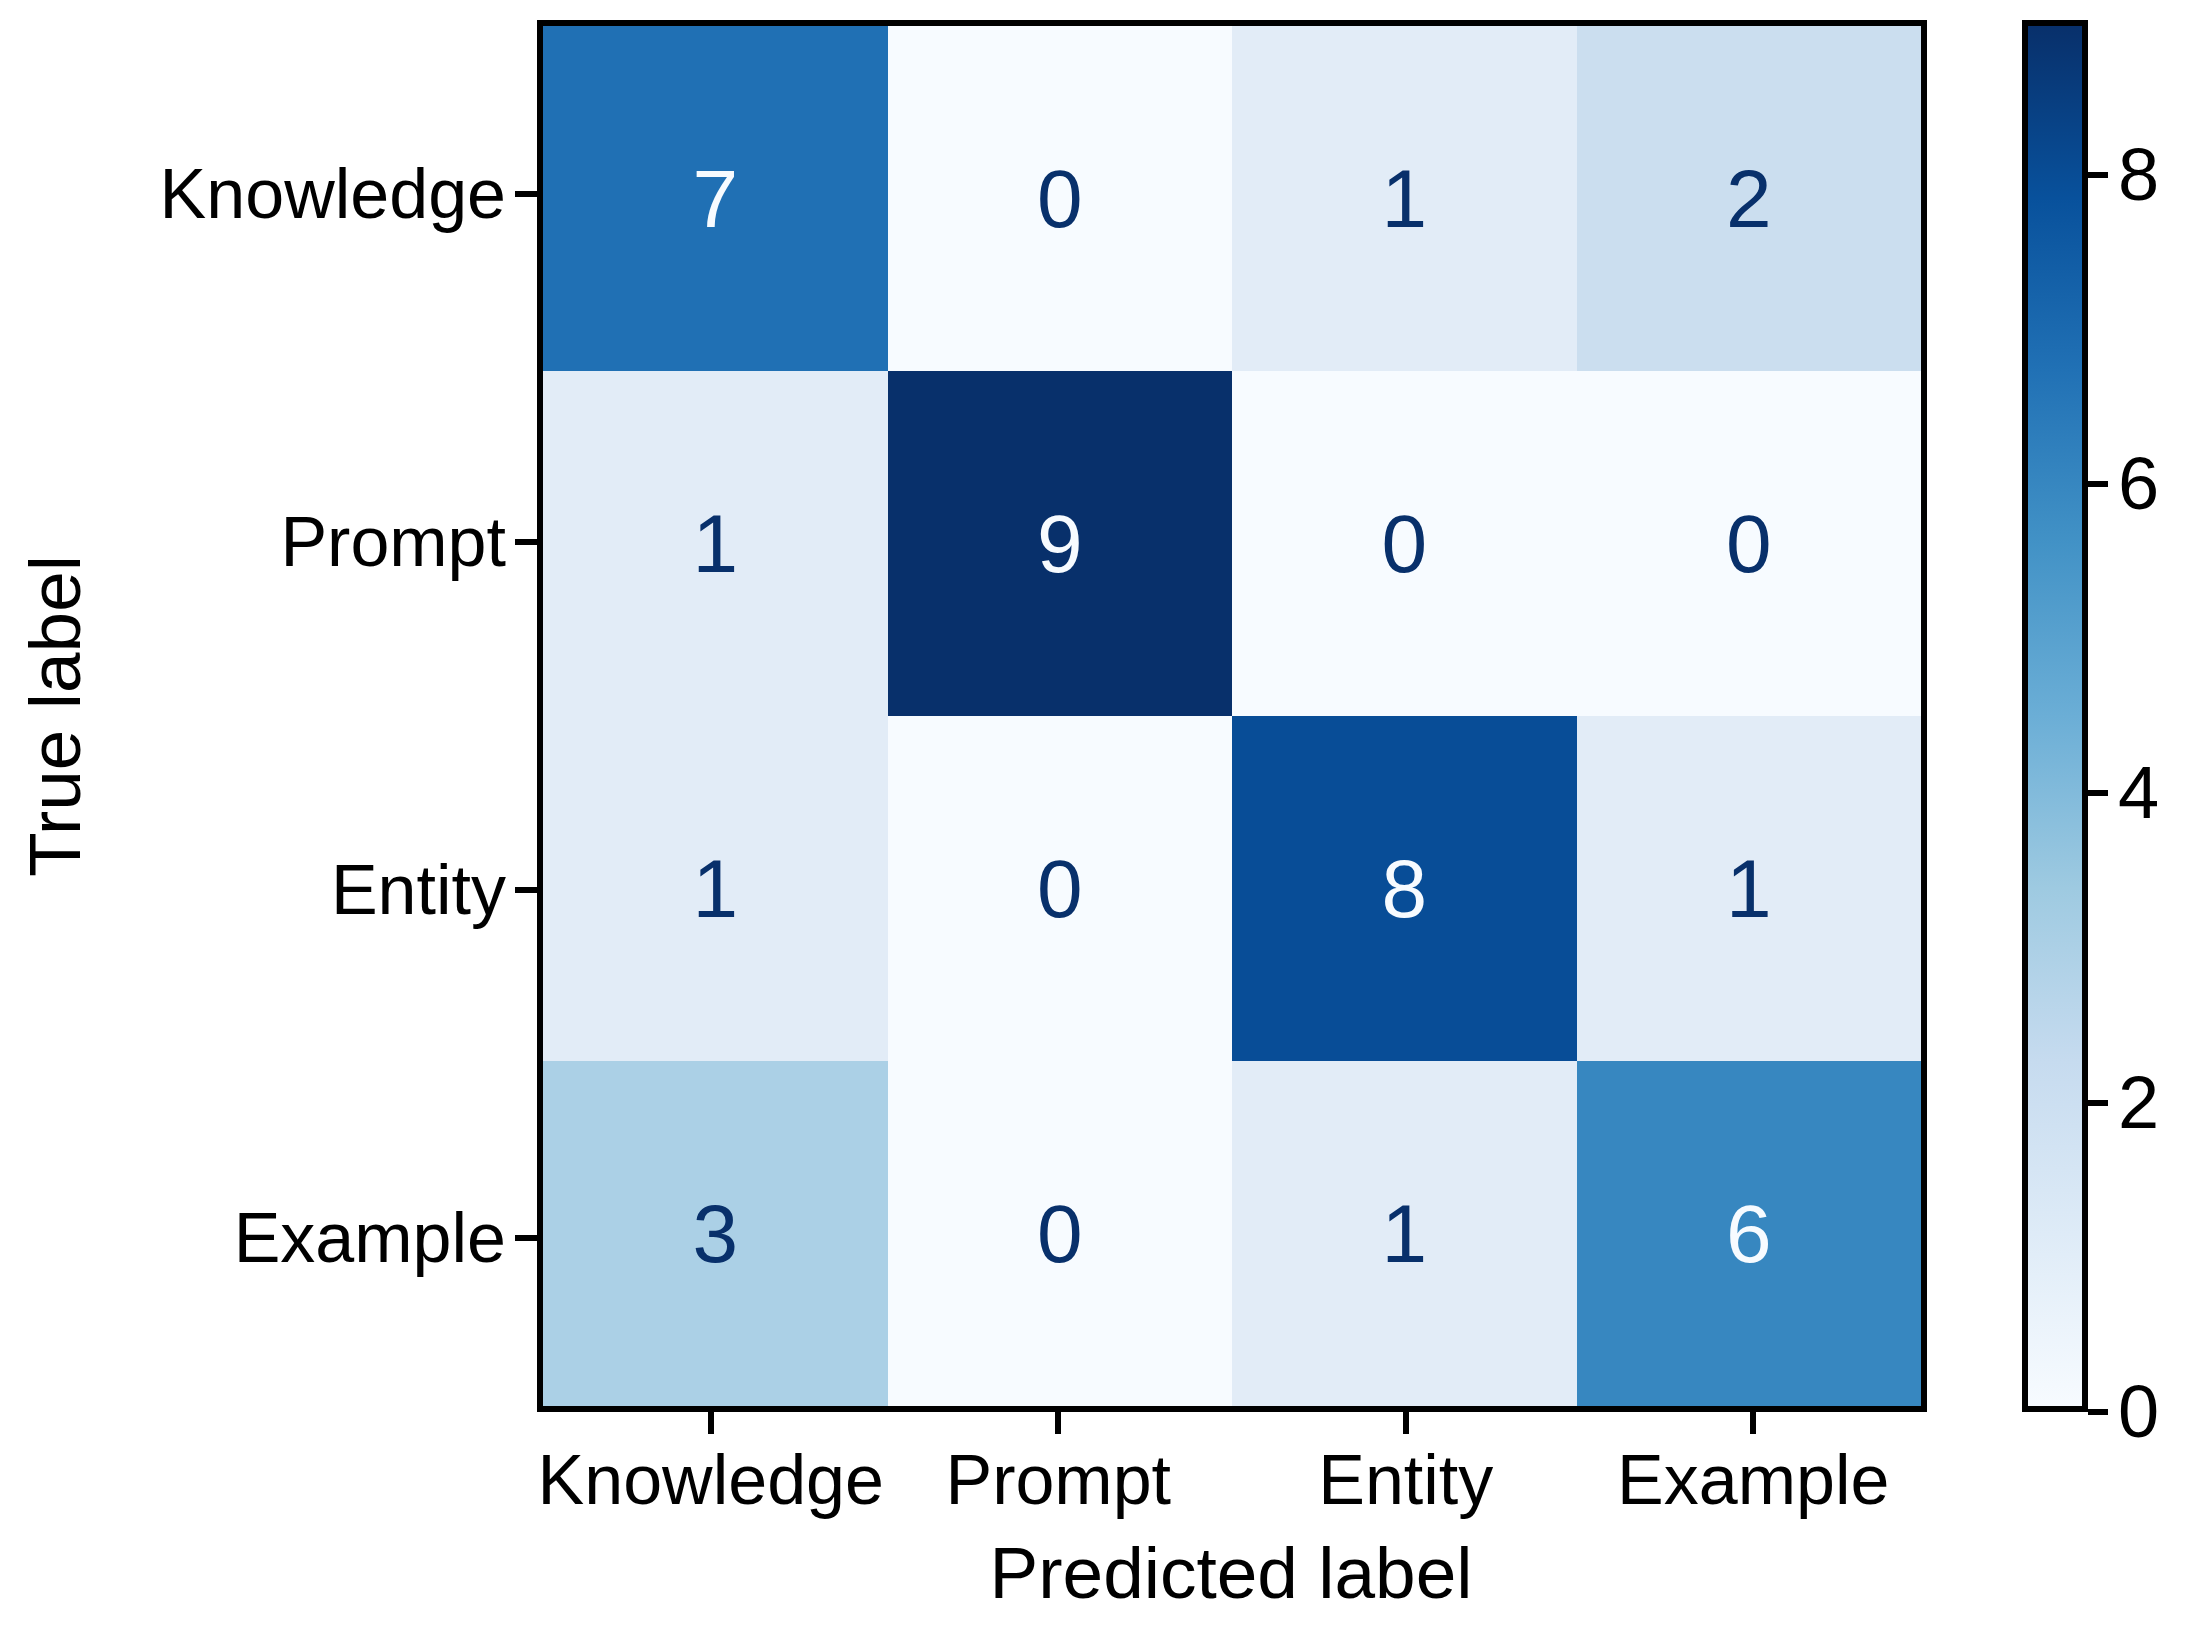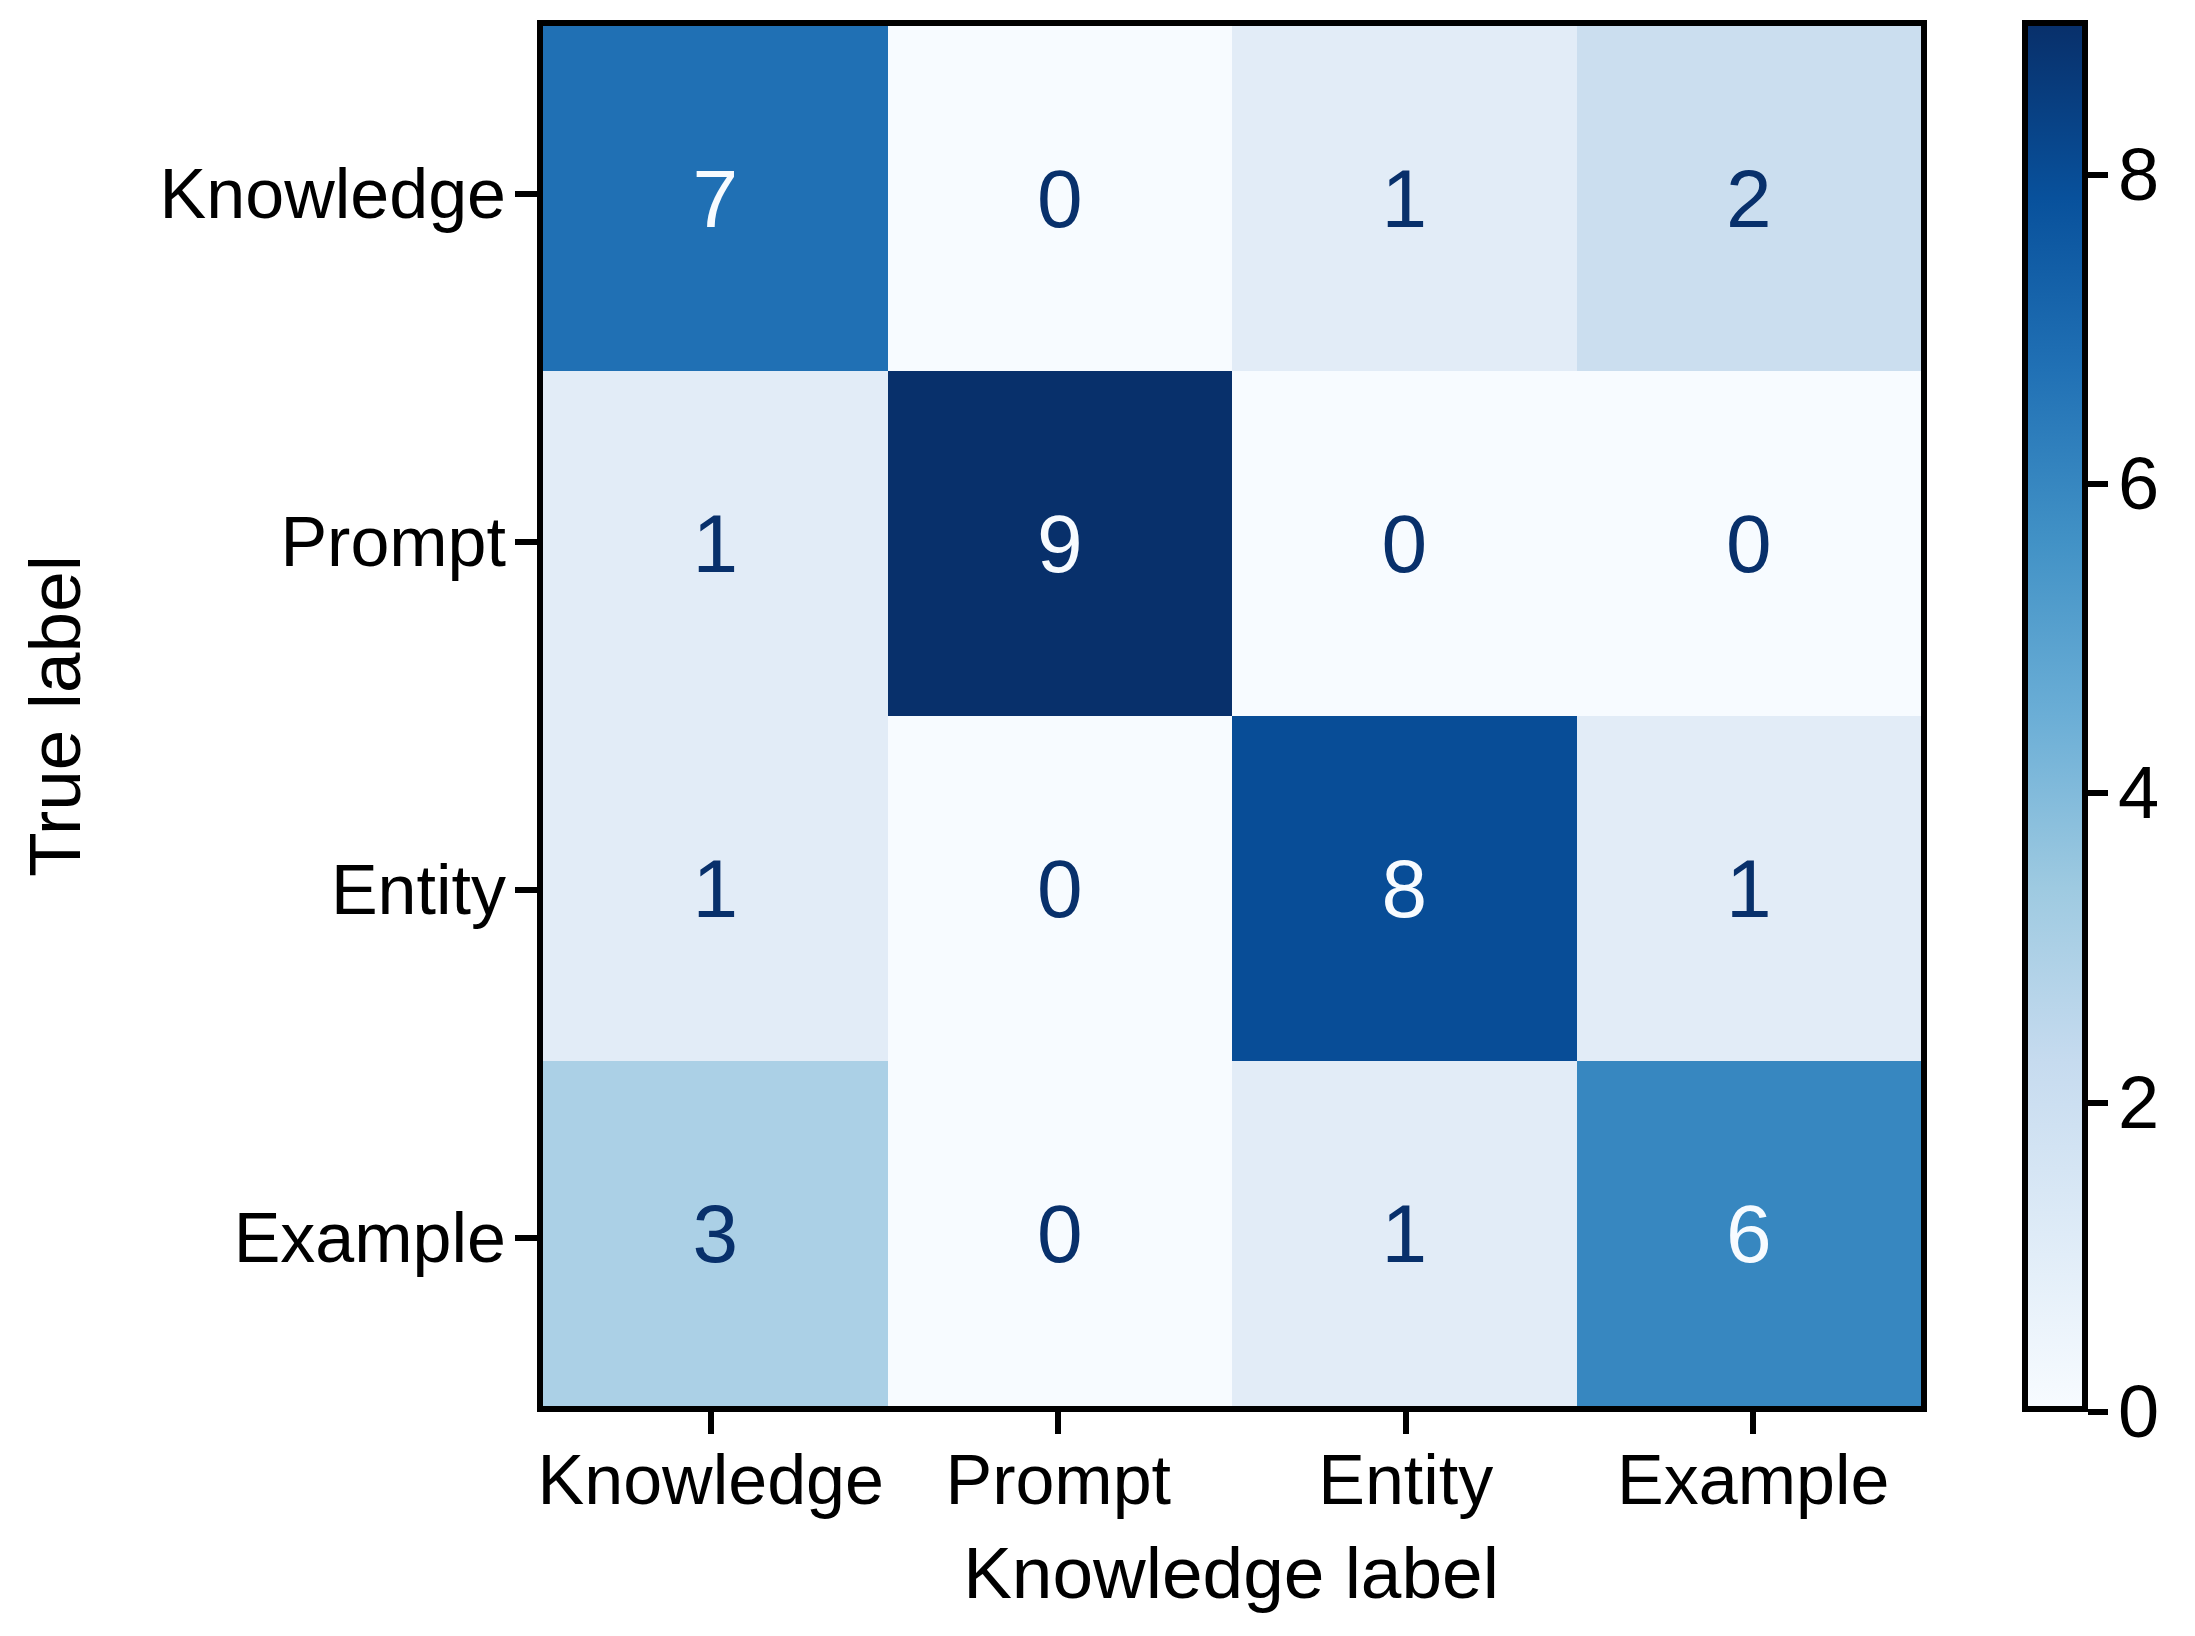"Knowledge label" div { text: Knowledge -> Predicted }
